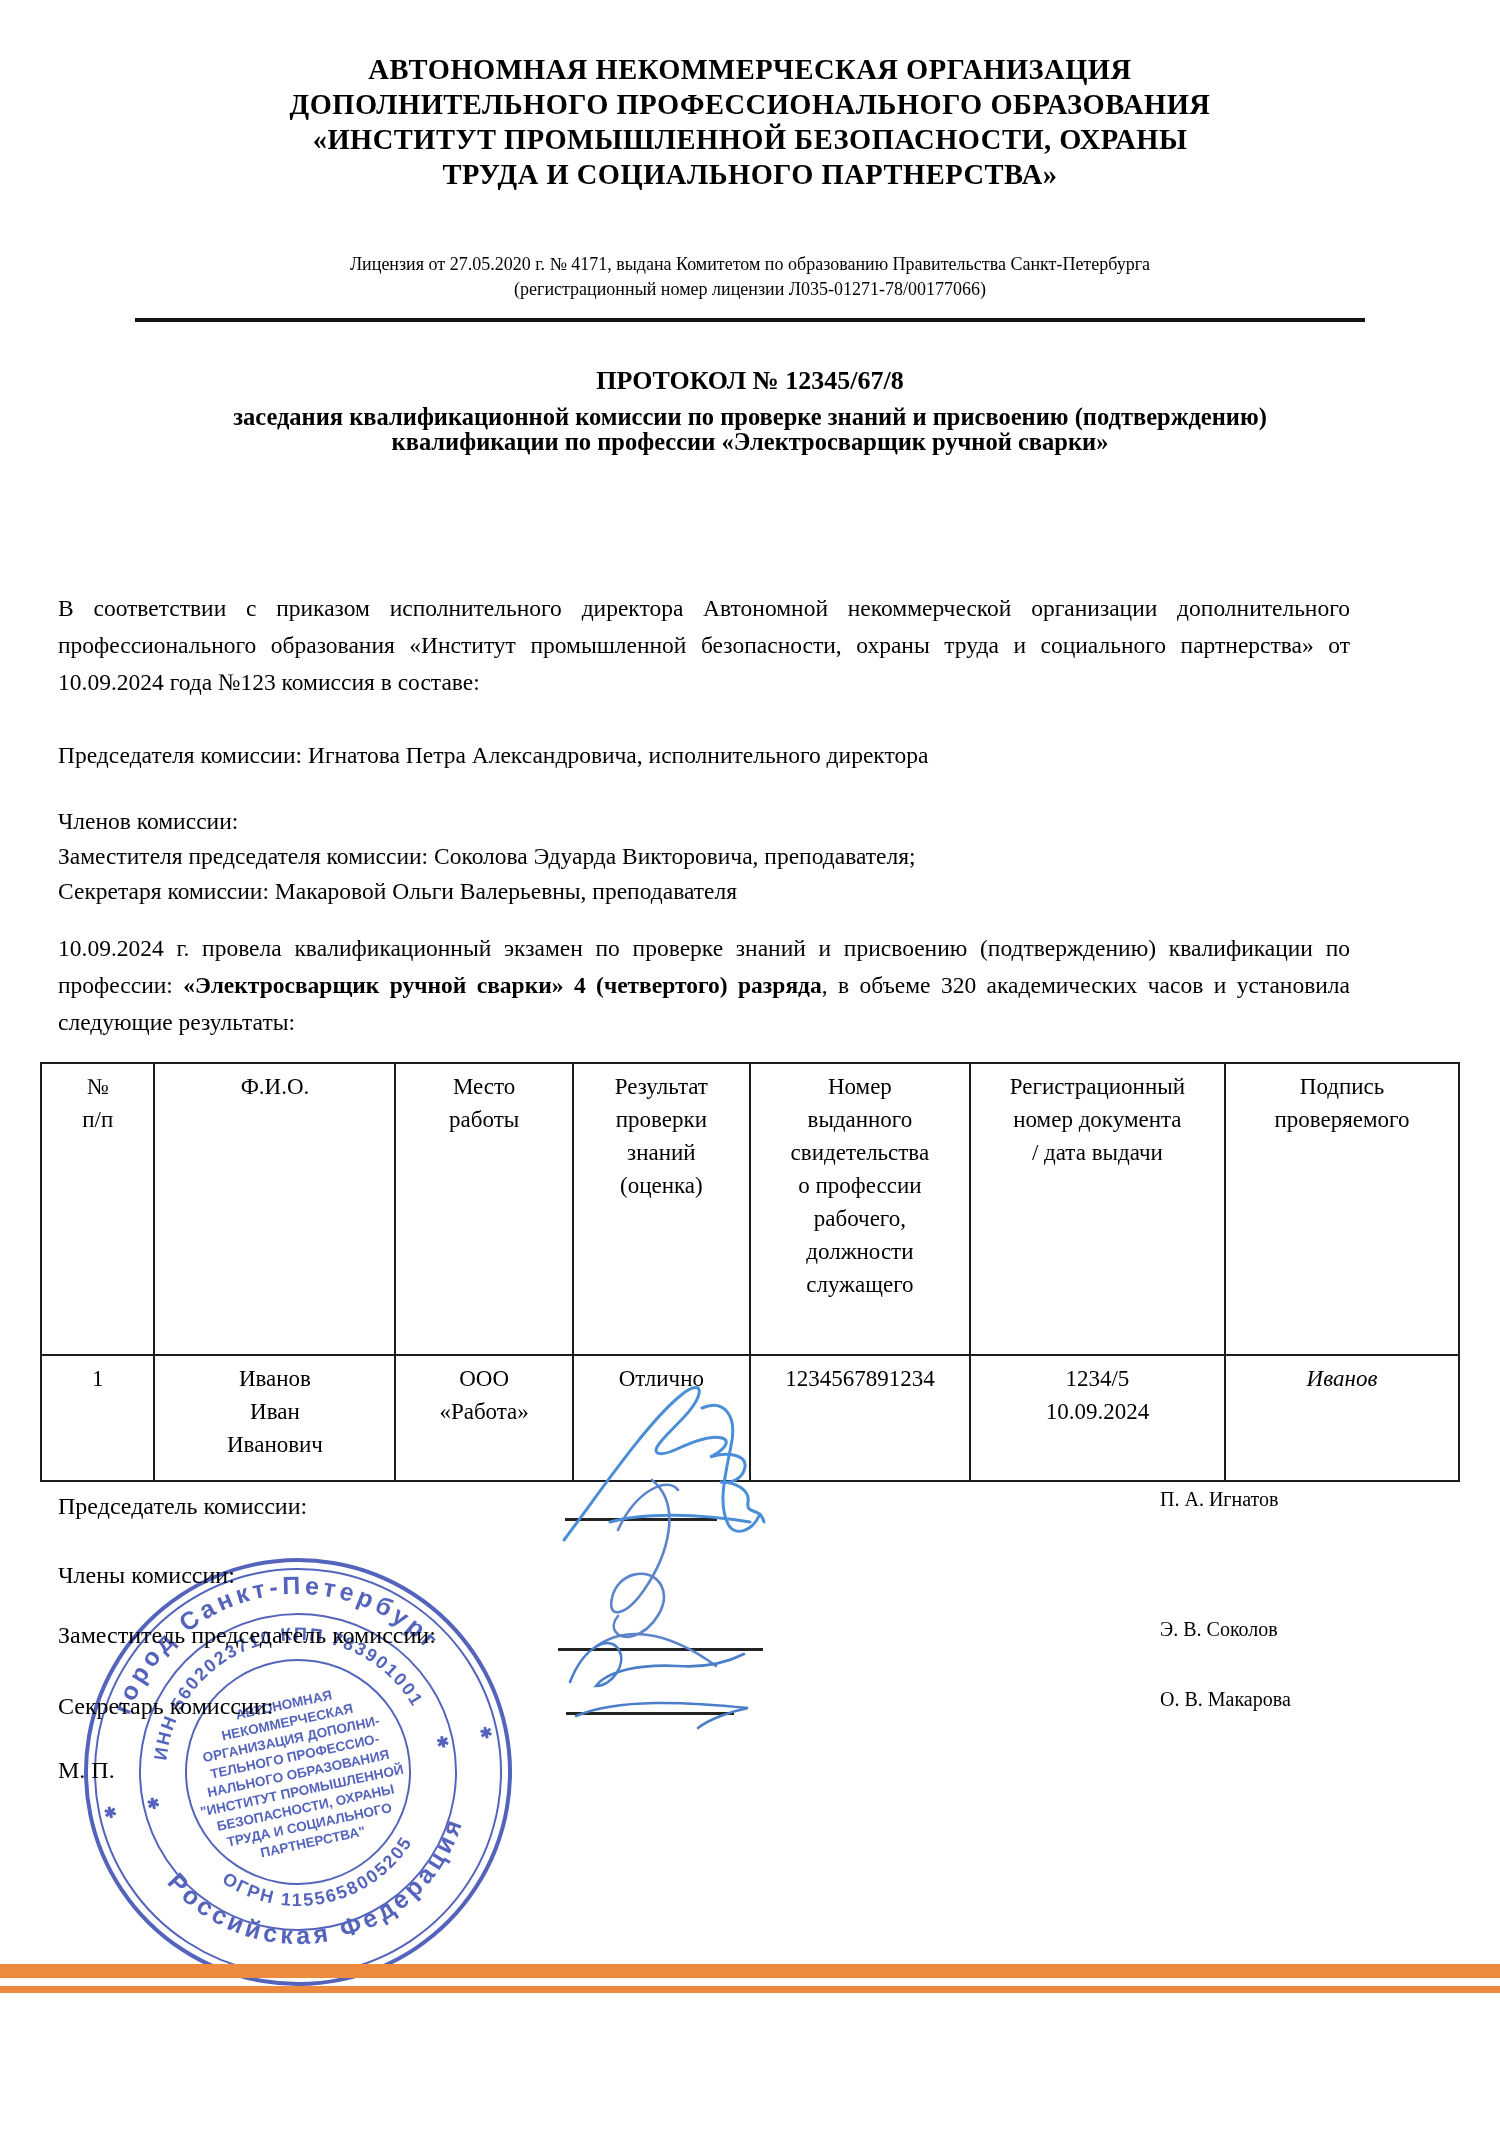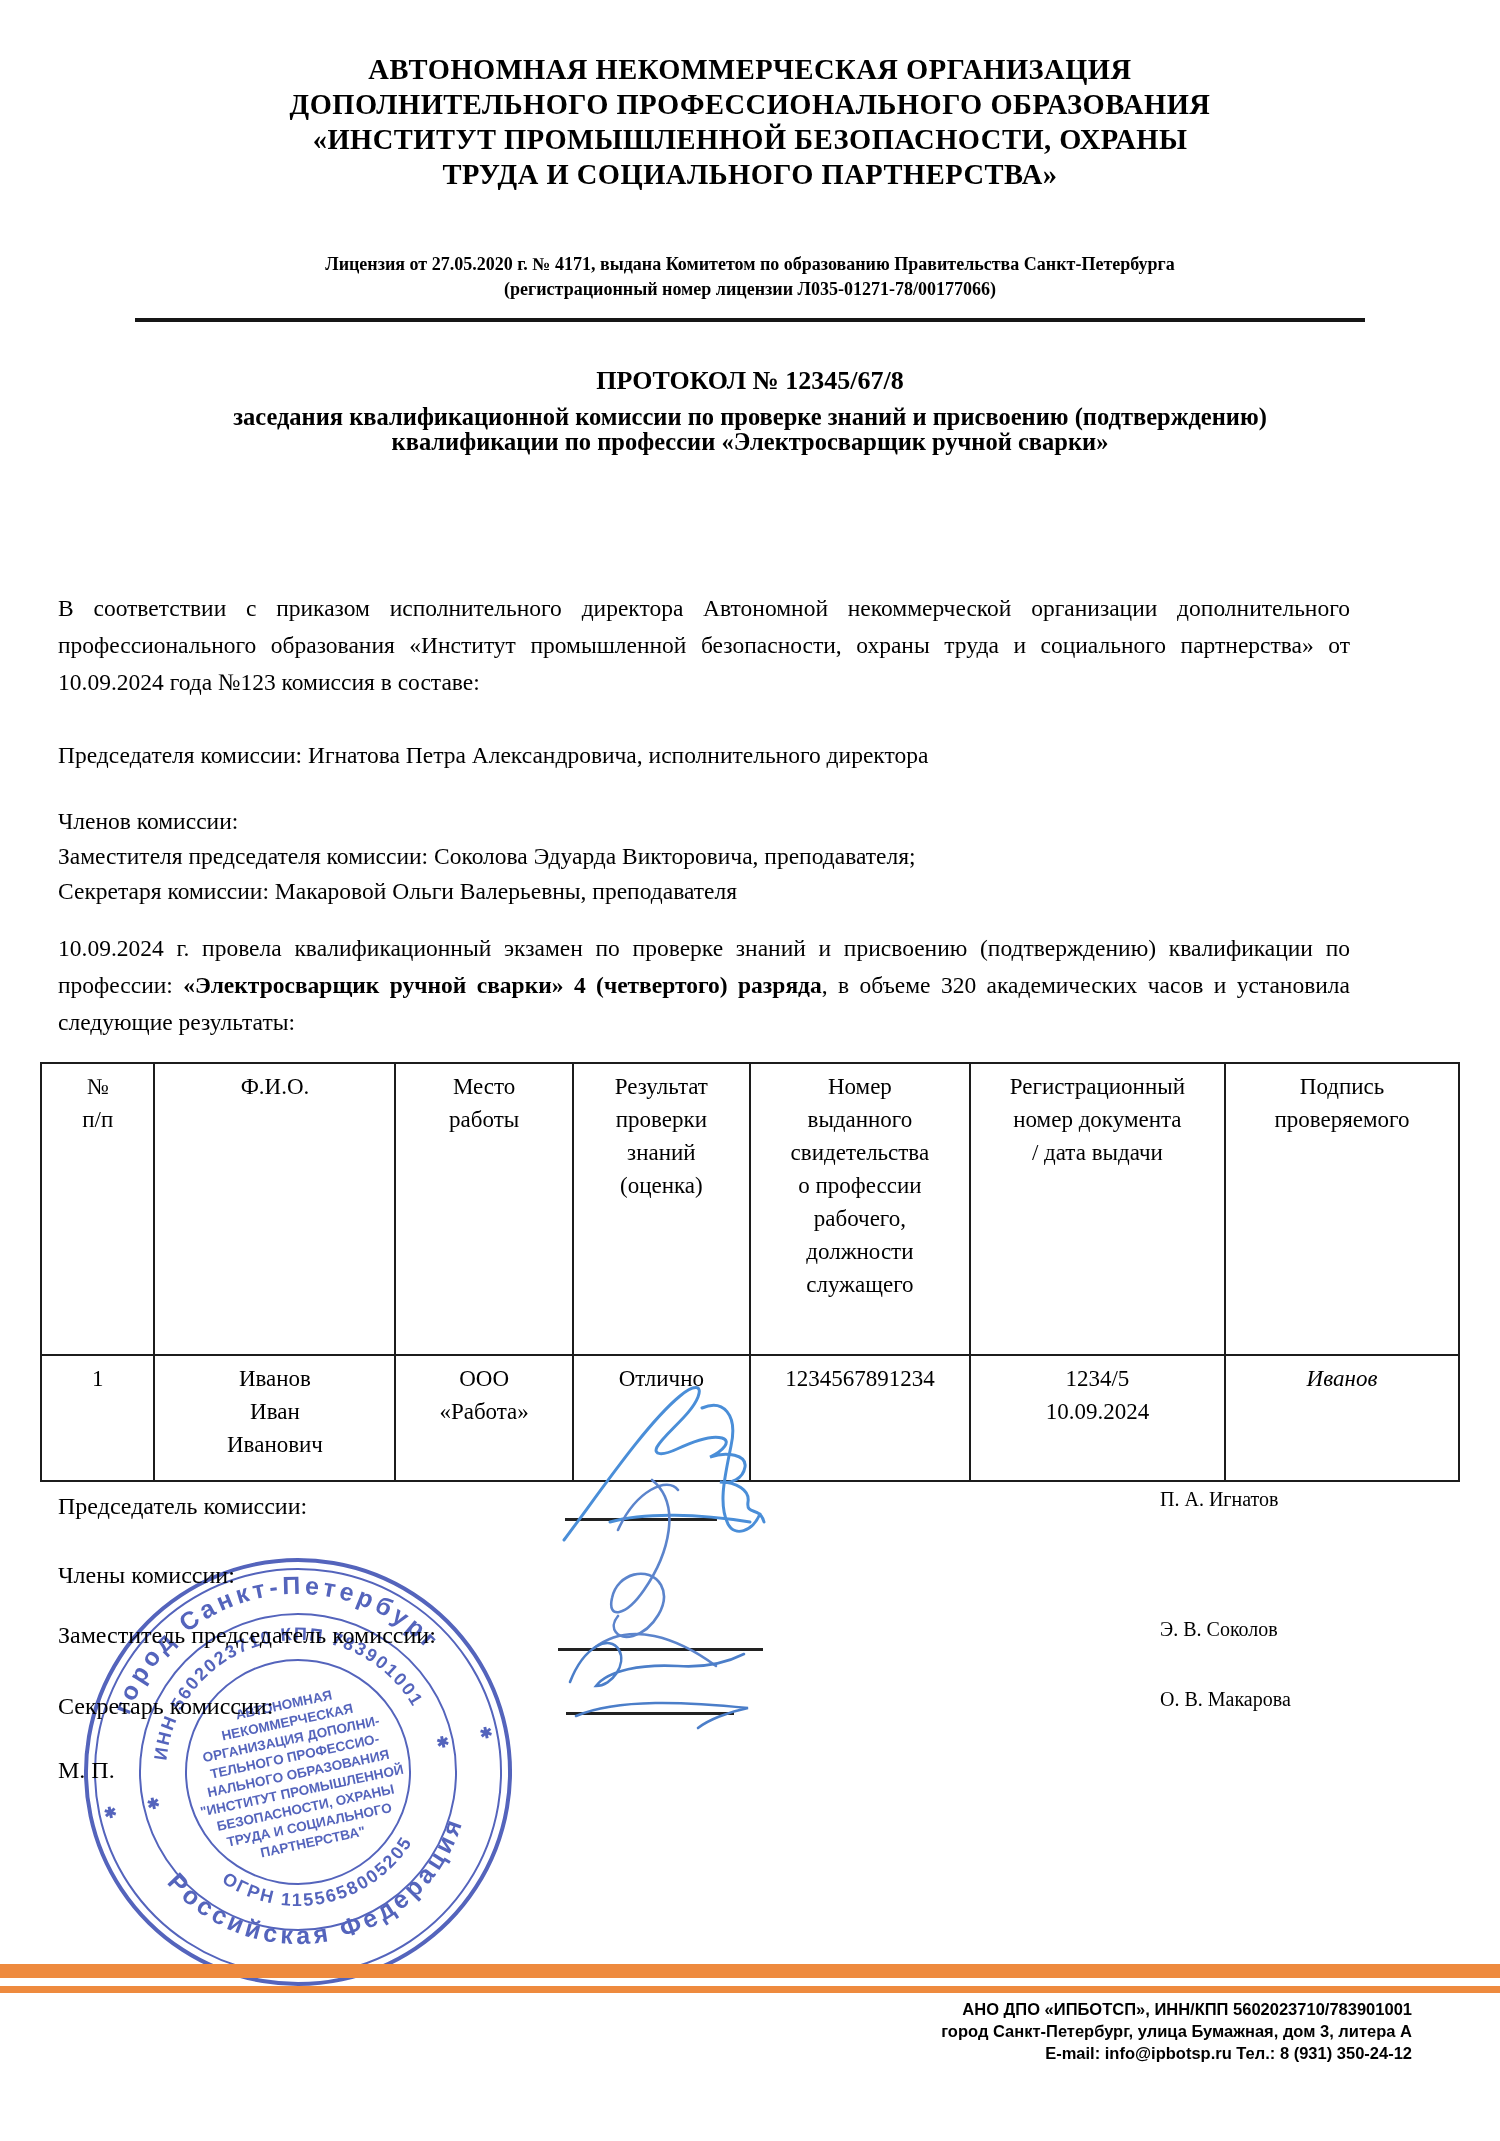"Лицензия от 27.05.2020 г. №" .license { font-weight: bold -> normal }
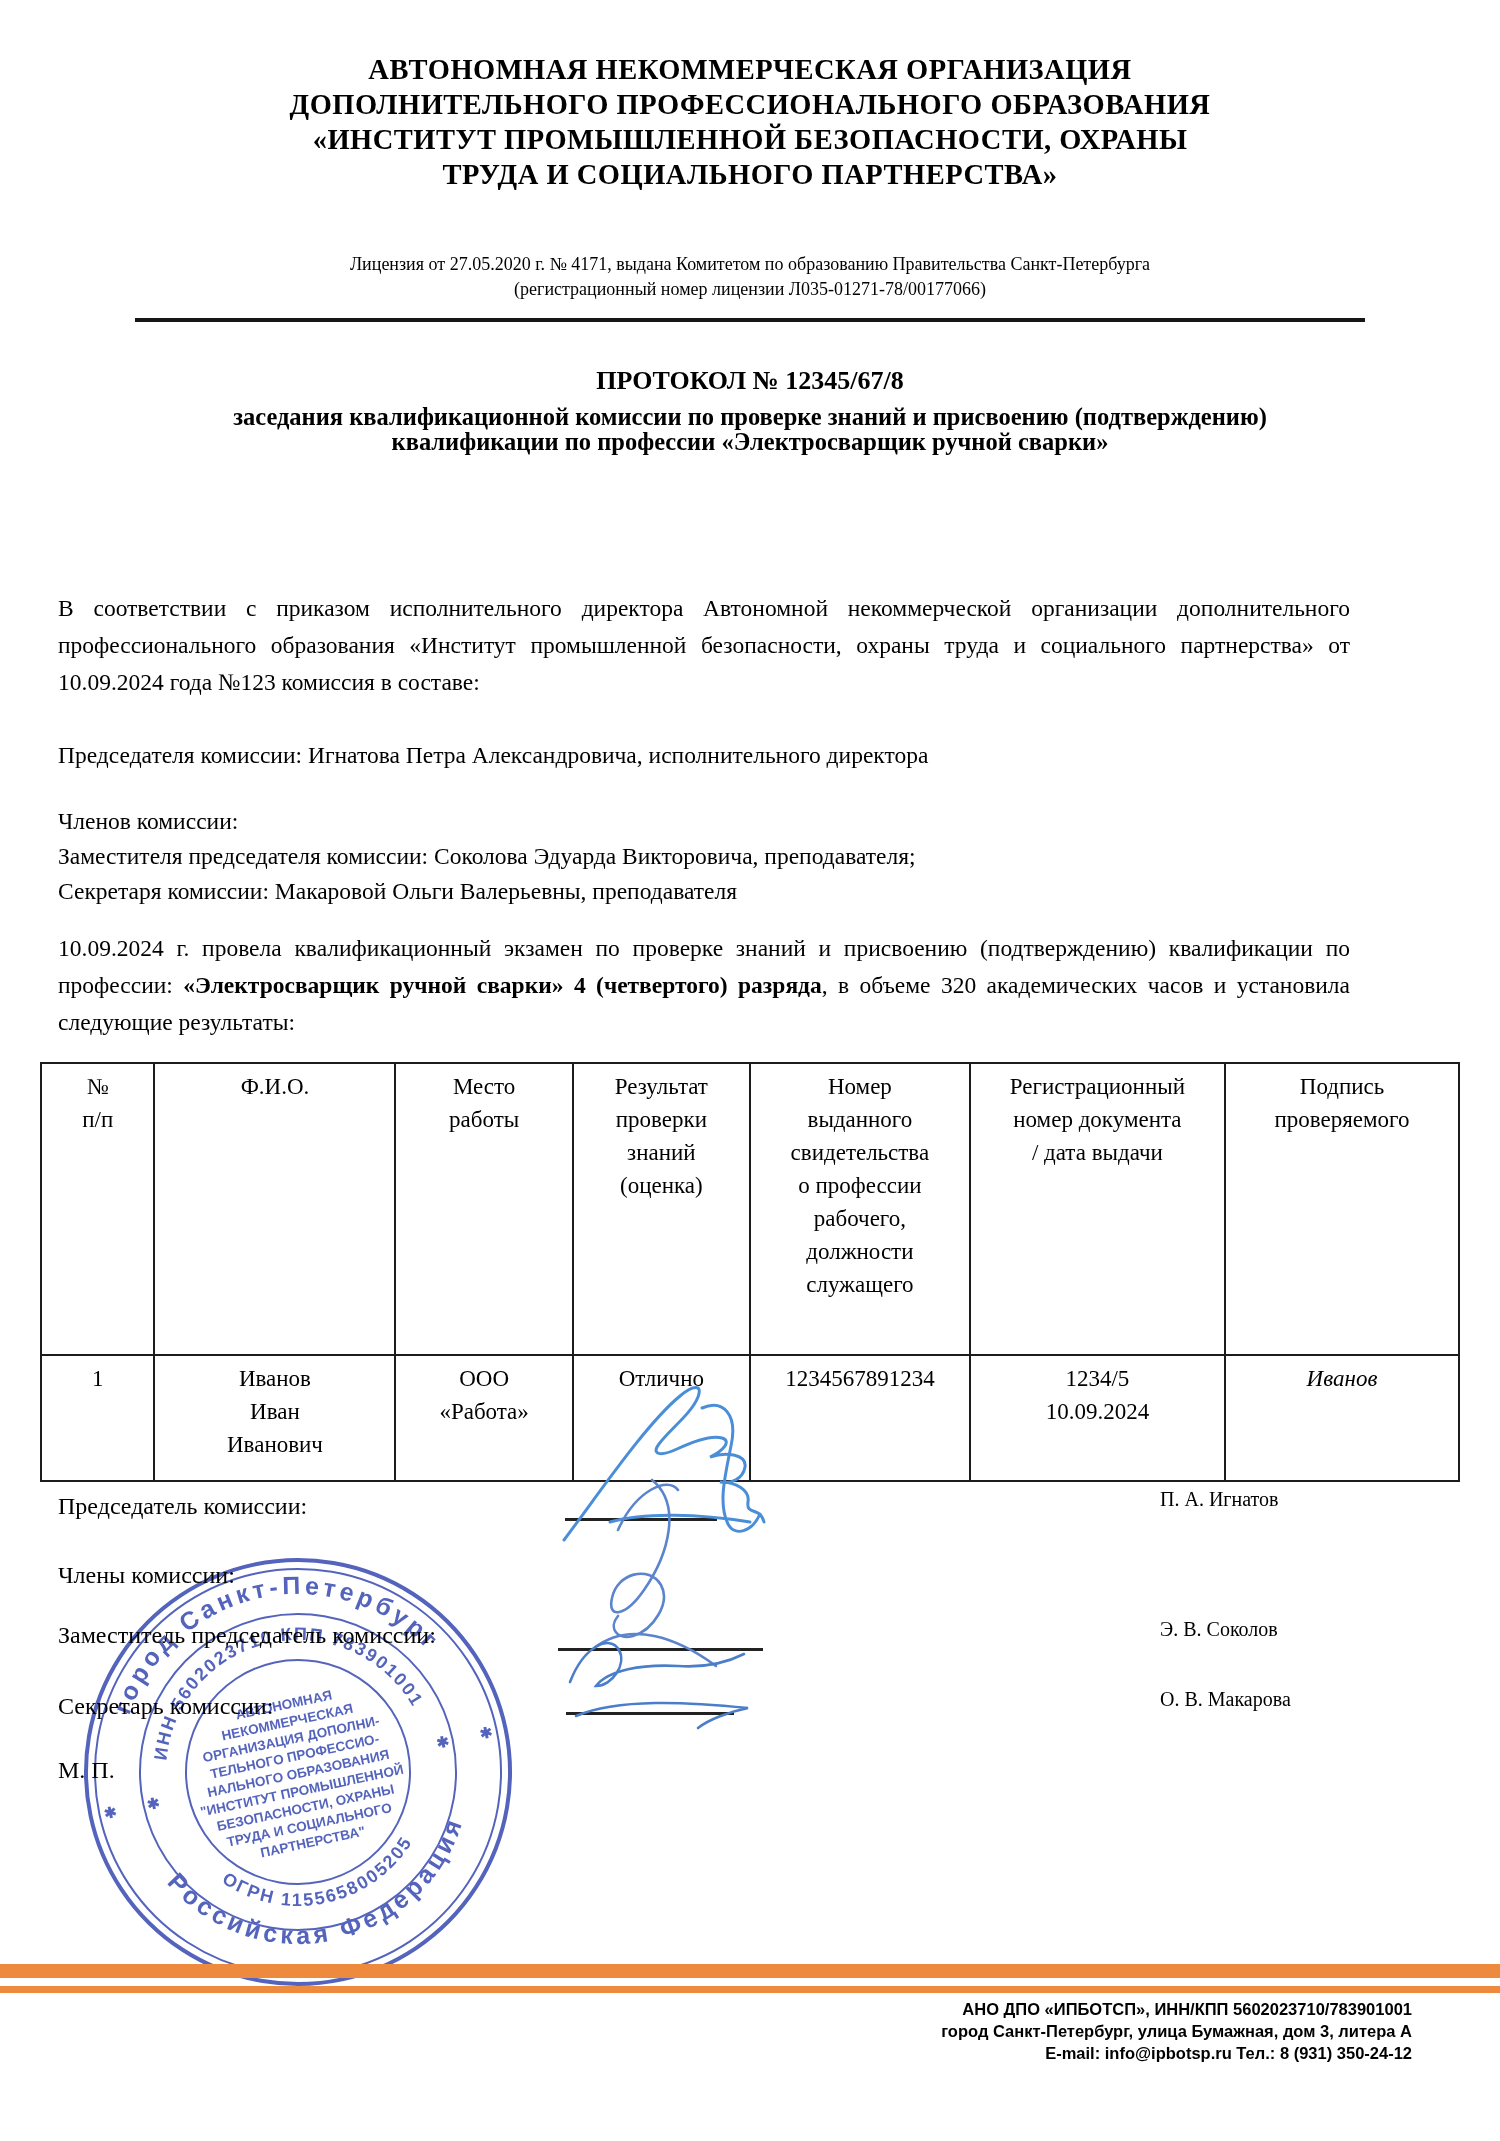"АНО ДПО «ИПБОТСП», ИНН/КПП" div.footer { html: <div> <div>АНО ДПО «ИПБОТСП», ИНН/КПП 5602023710/783901001</div> <div>город Санкт-Петербург, улица Бумажная, дом 3, литера А</div> <div>E-mail: info@ipbotsp.ru Тел.: 8 (931) 350-24-12</div> </div> -> none }
